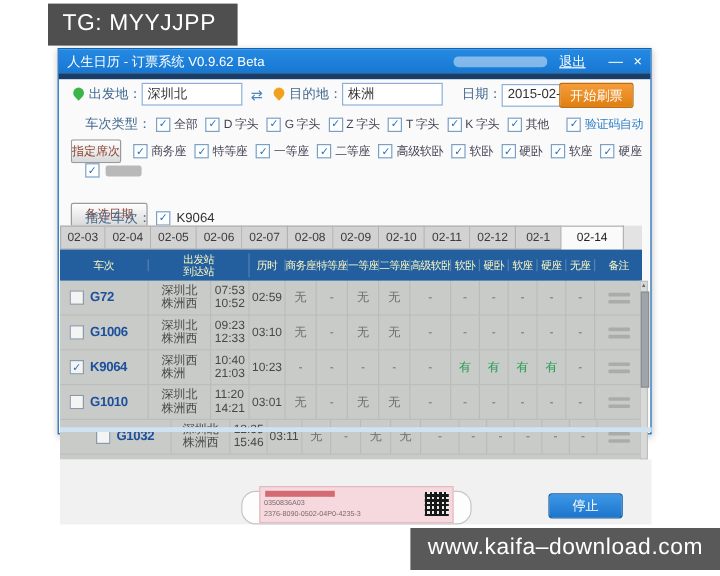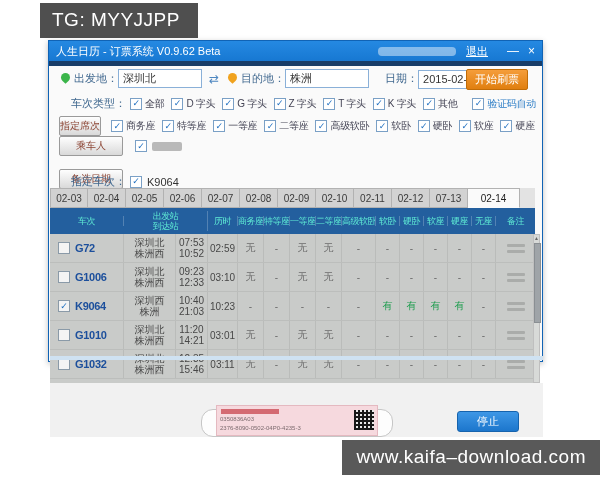"乘车人" button.gbtn { html: <button>乘车人</button> -> none }
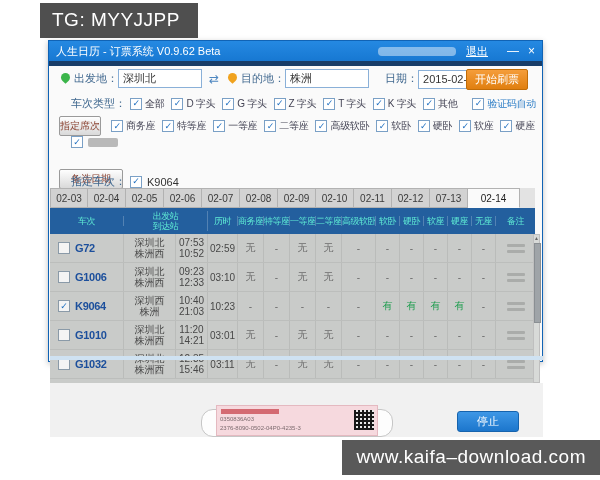"07-13" div.tab { text: 07-13 -> 02-1 }
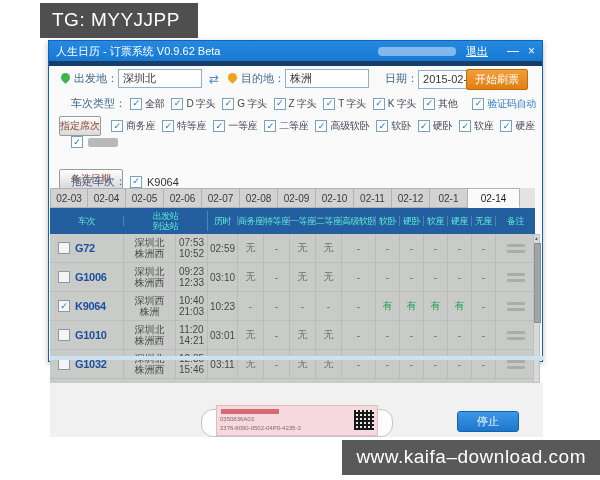"车次" #thead { color: #5eead4 -> #fef9c3 }
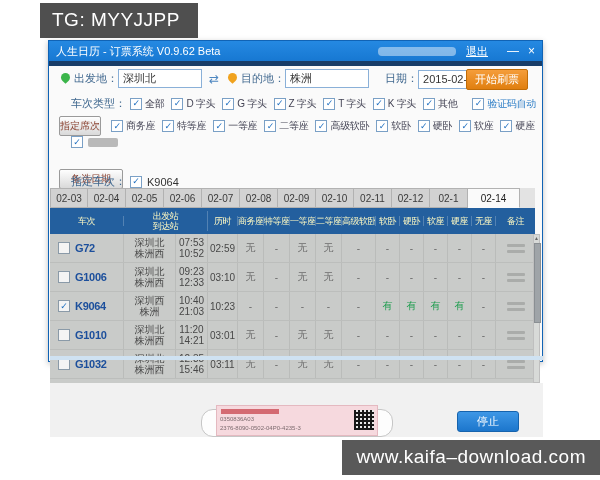"G72" .trow { text-align: center -> none }
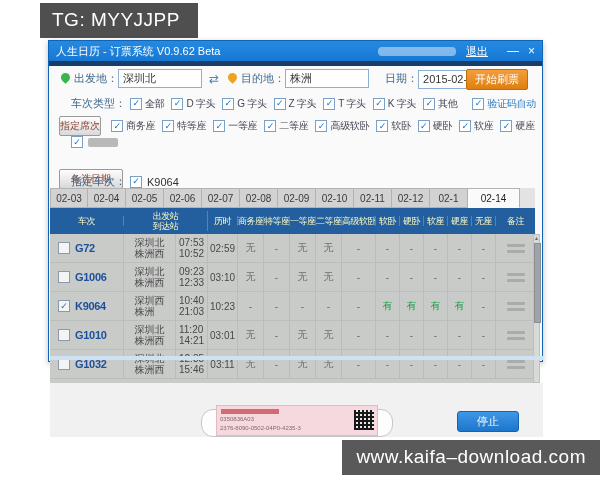"G1032" div.td { margin-left: none -> 22px }
